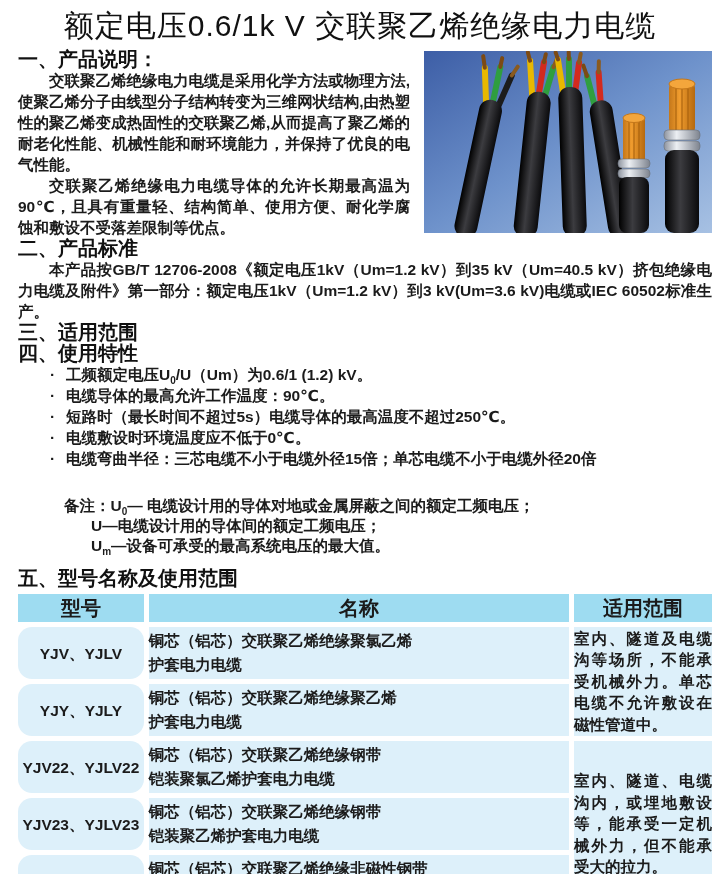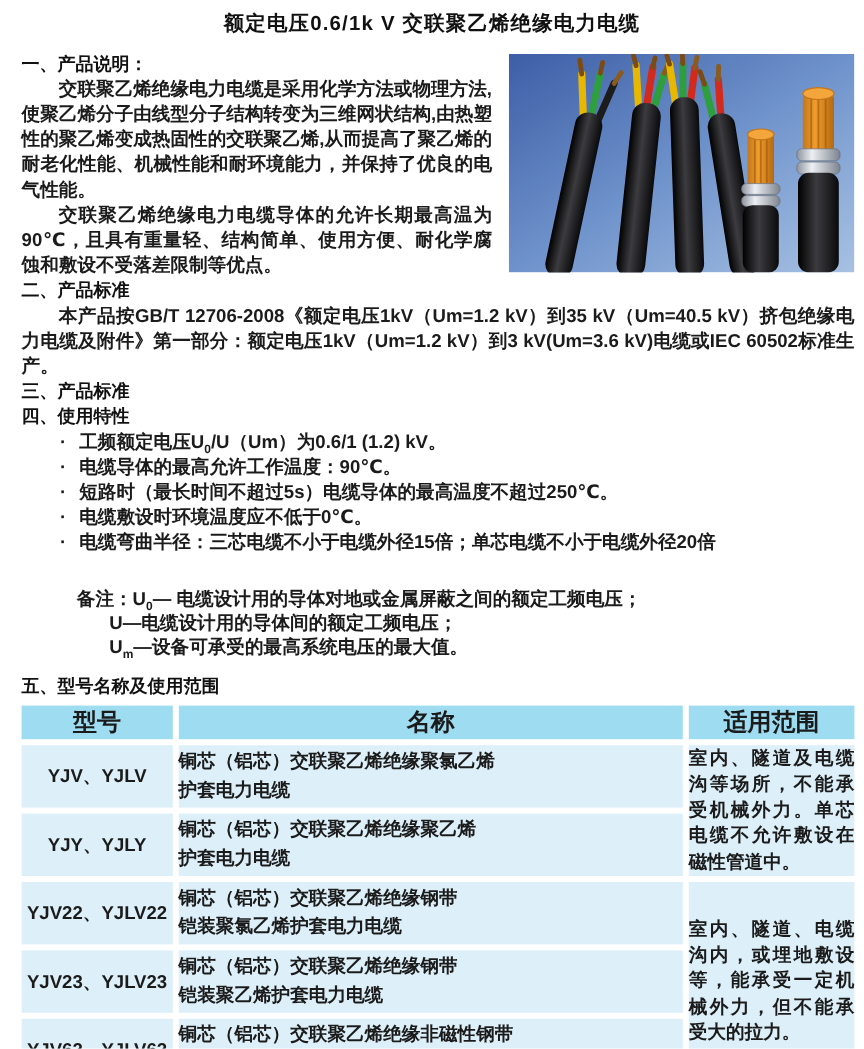"额定电压0.6/1k V 交联聚乙烯绝缘电力电缆" .title { font-size: 17px -> 30px; font-weight: 700 -> 400; padding-top: 5px -> 11px }
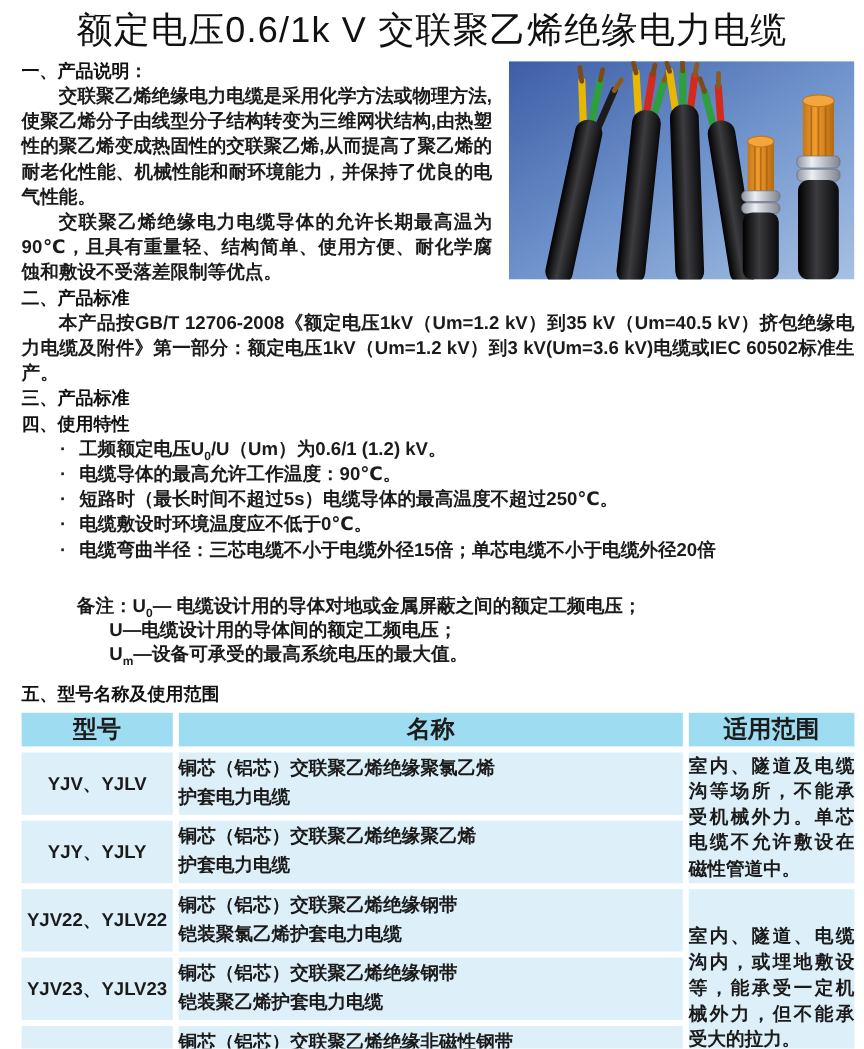"一、产品说明：" .sec-heading { font-size: 15px -> 20px }
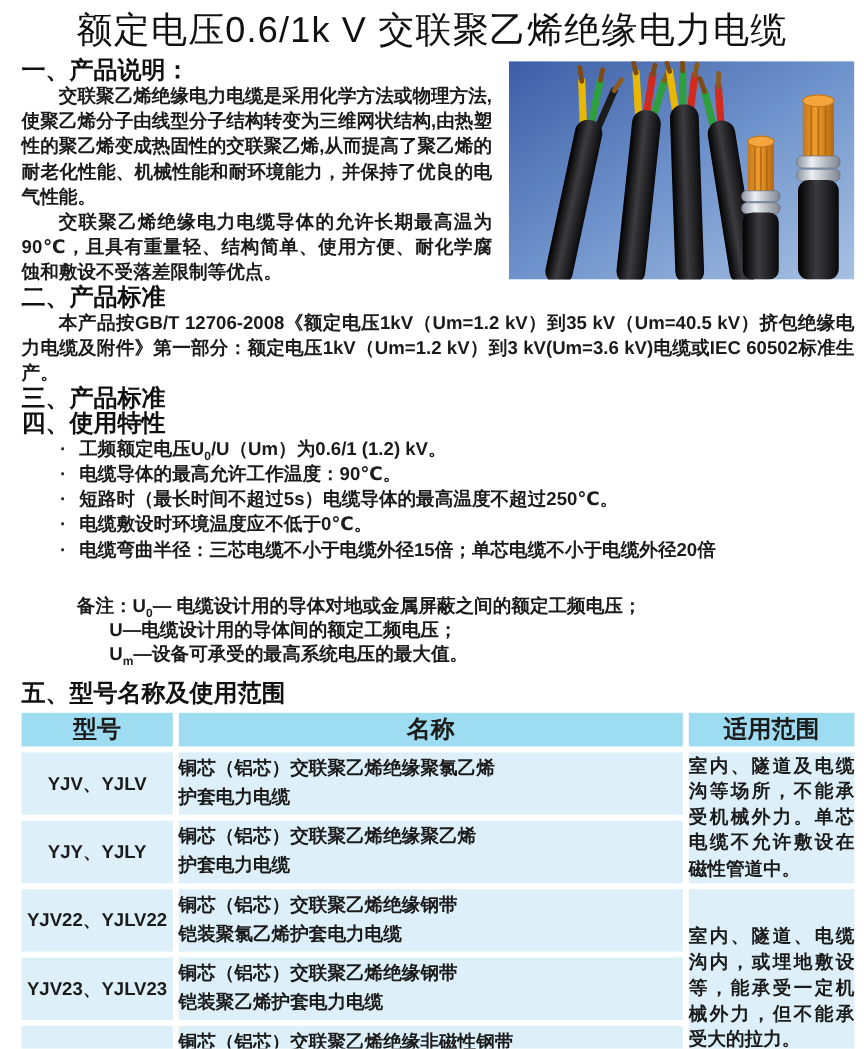"三、产品标准" h2.sec-heading { text: 产品标准 -> 适用范围 }
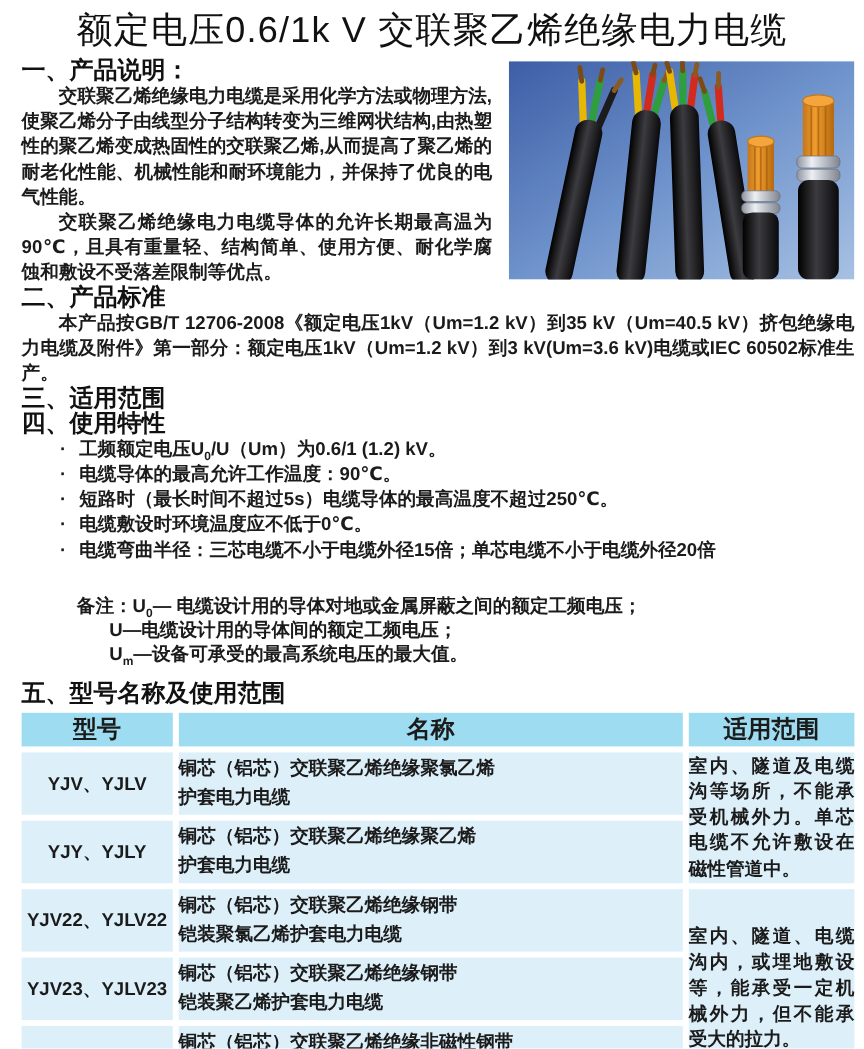"YJV、YJLV" td.model { border-radius: none -> 14px }
